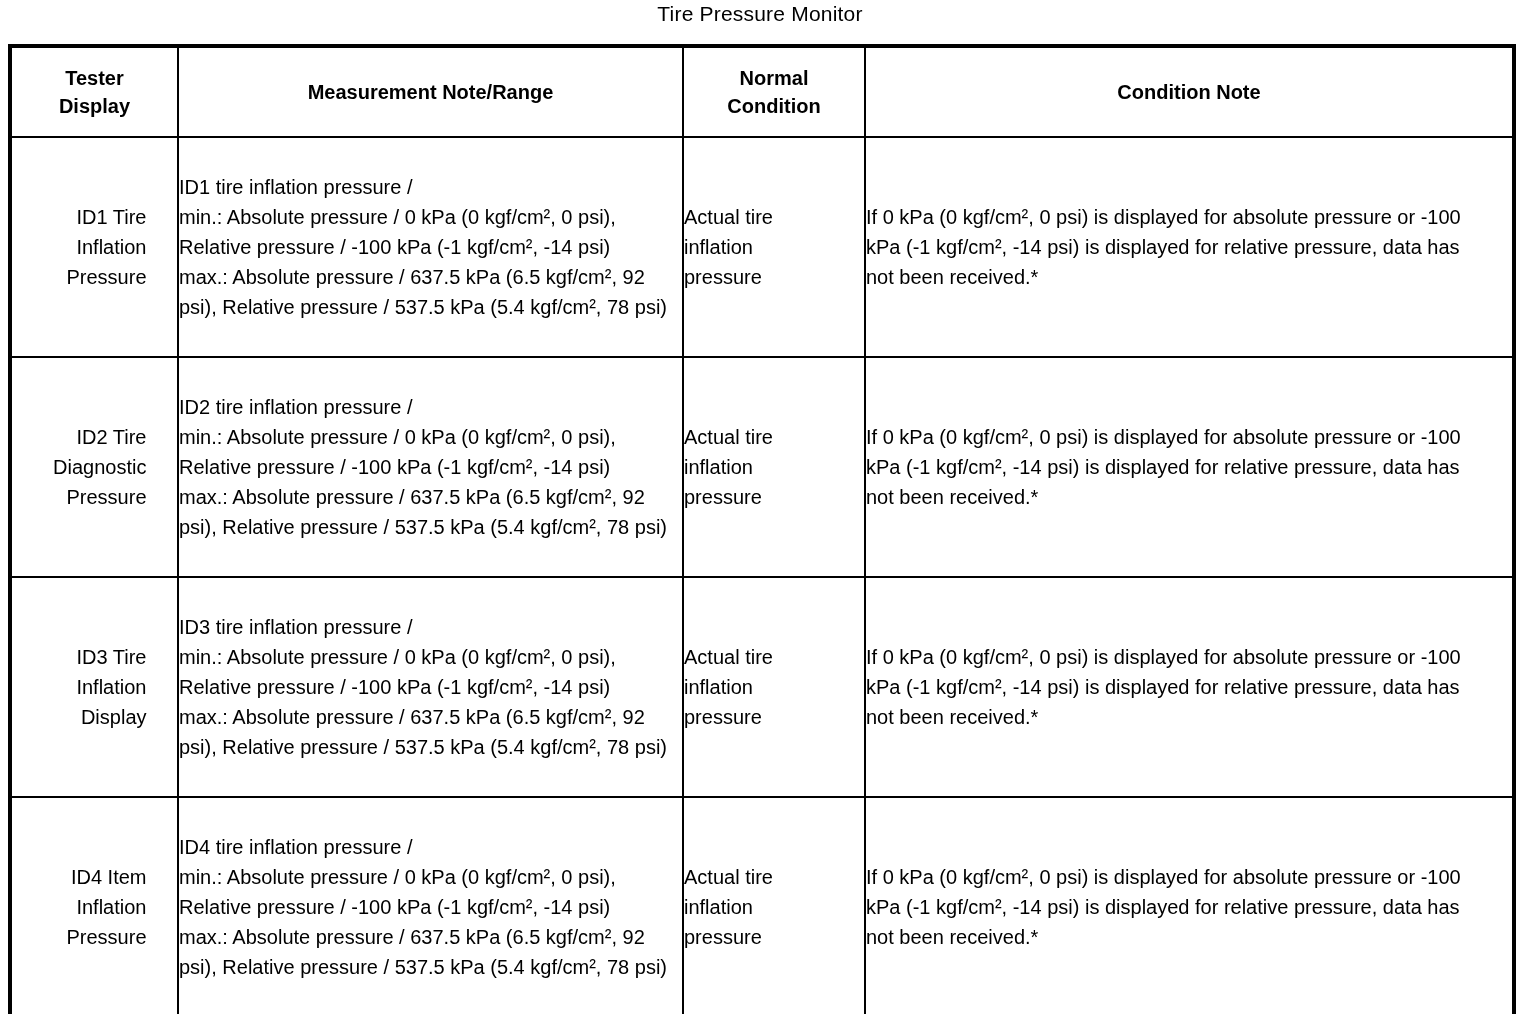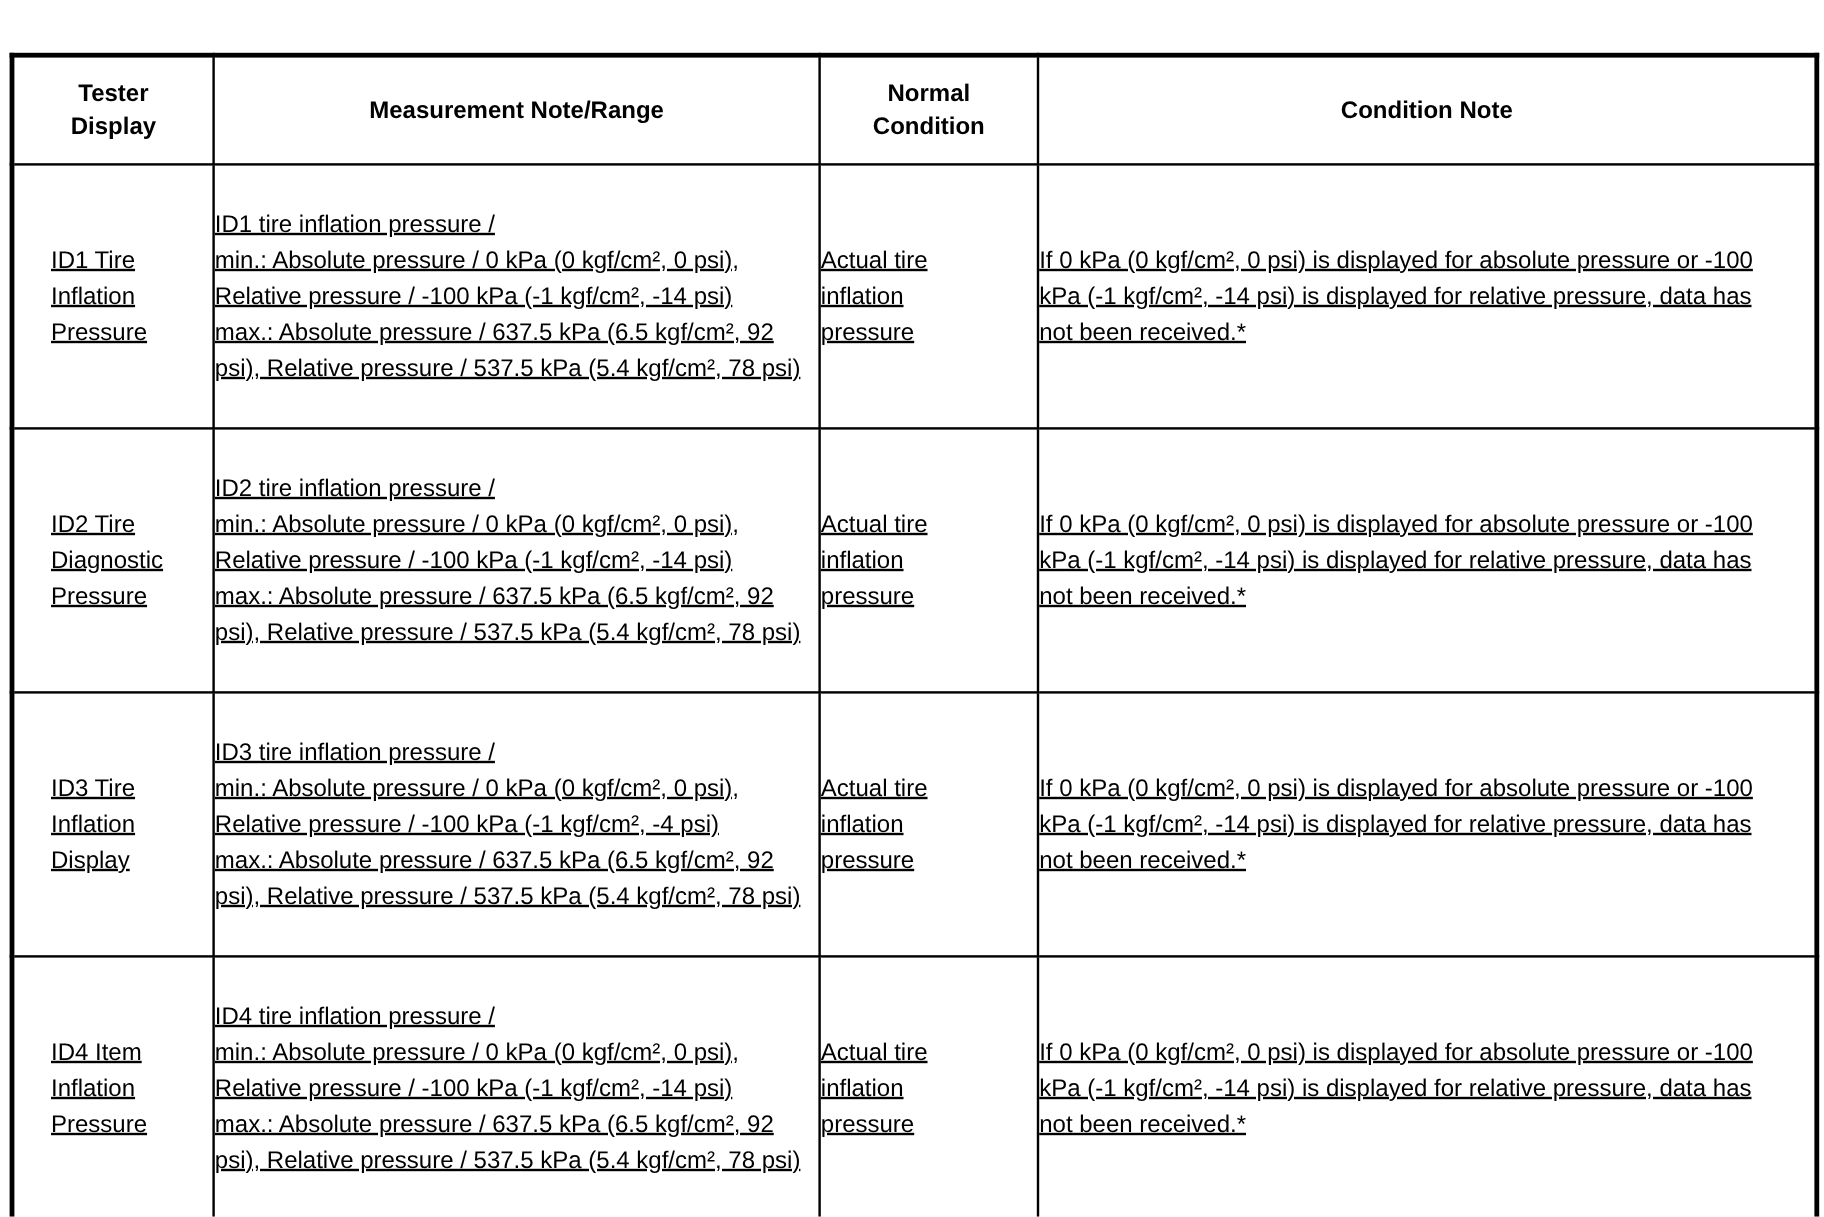"Tire Pressure Monitor" div.doc-title { html: none -> <div>Tire Pressure Monitor</div> }
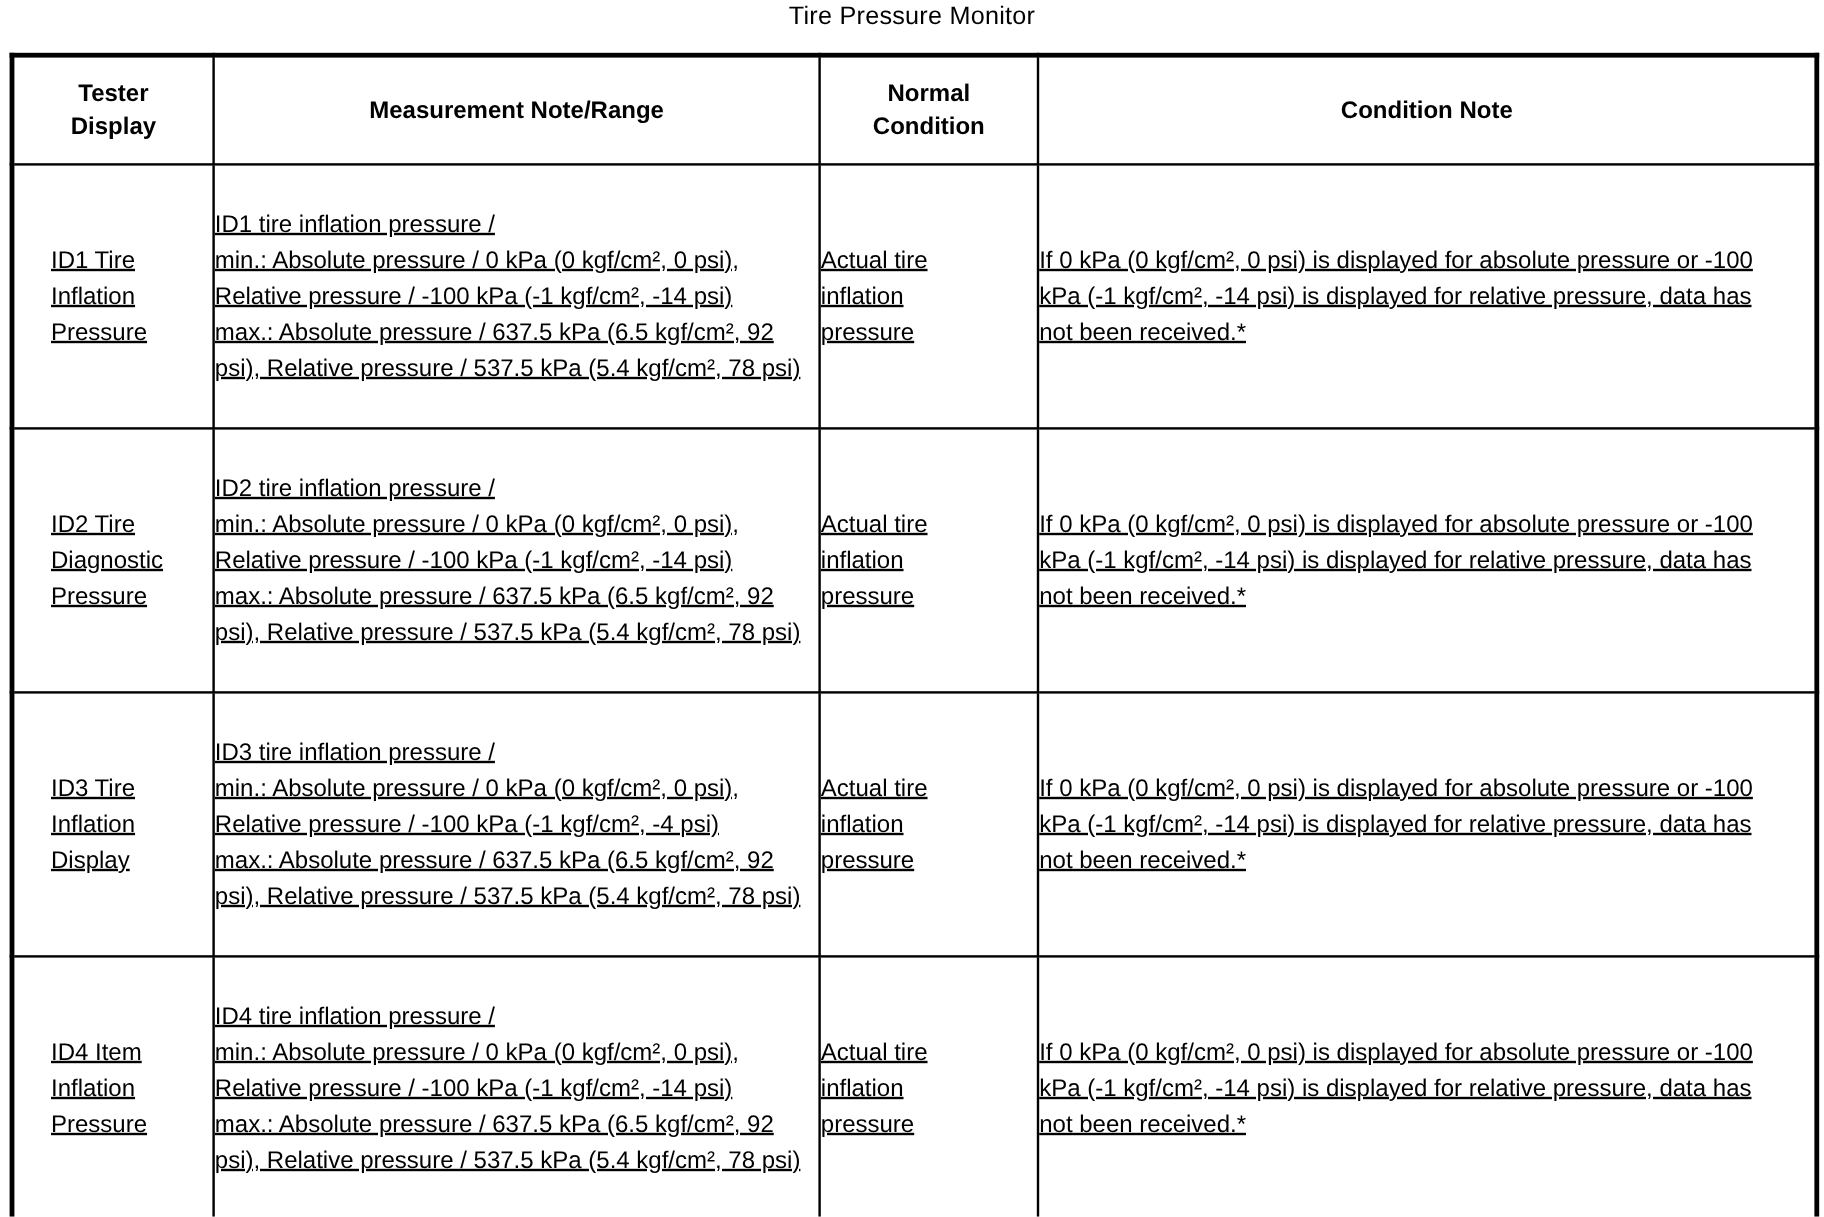"ID1 tire inflation pressure /" .cell-text { text-decoration: underline -> none }
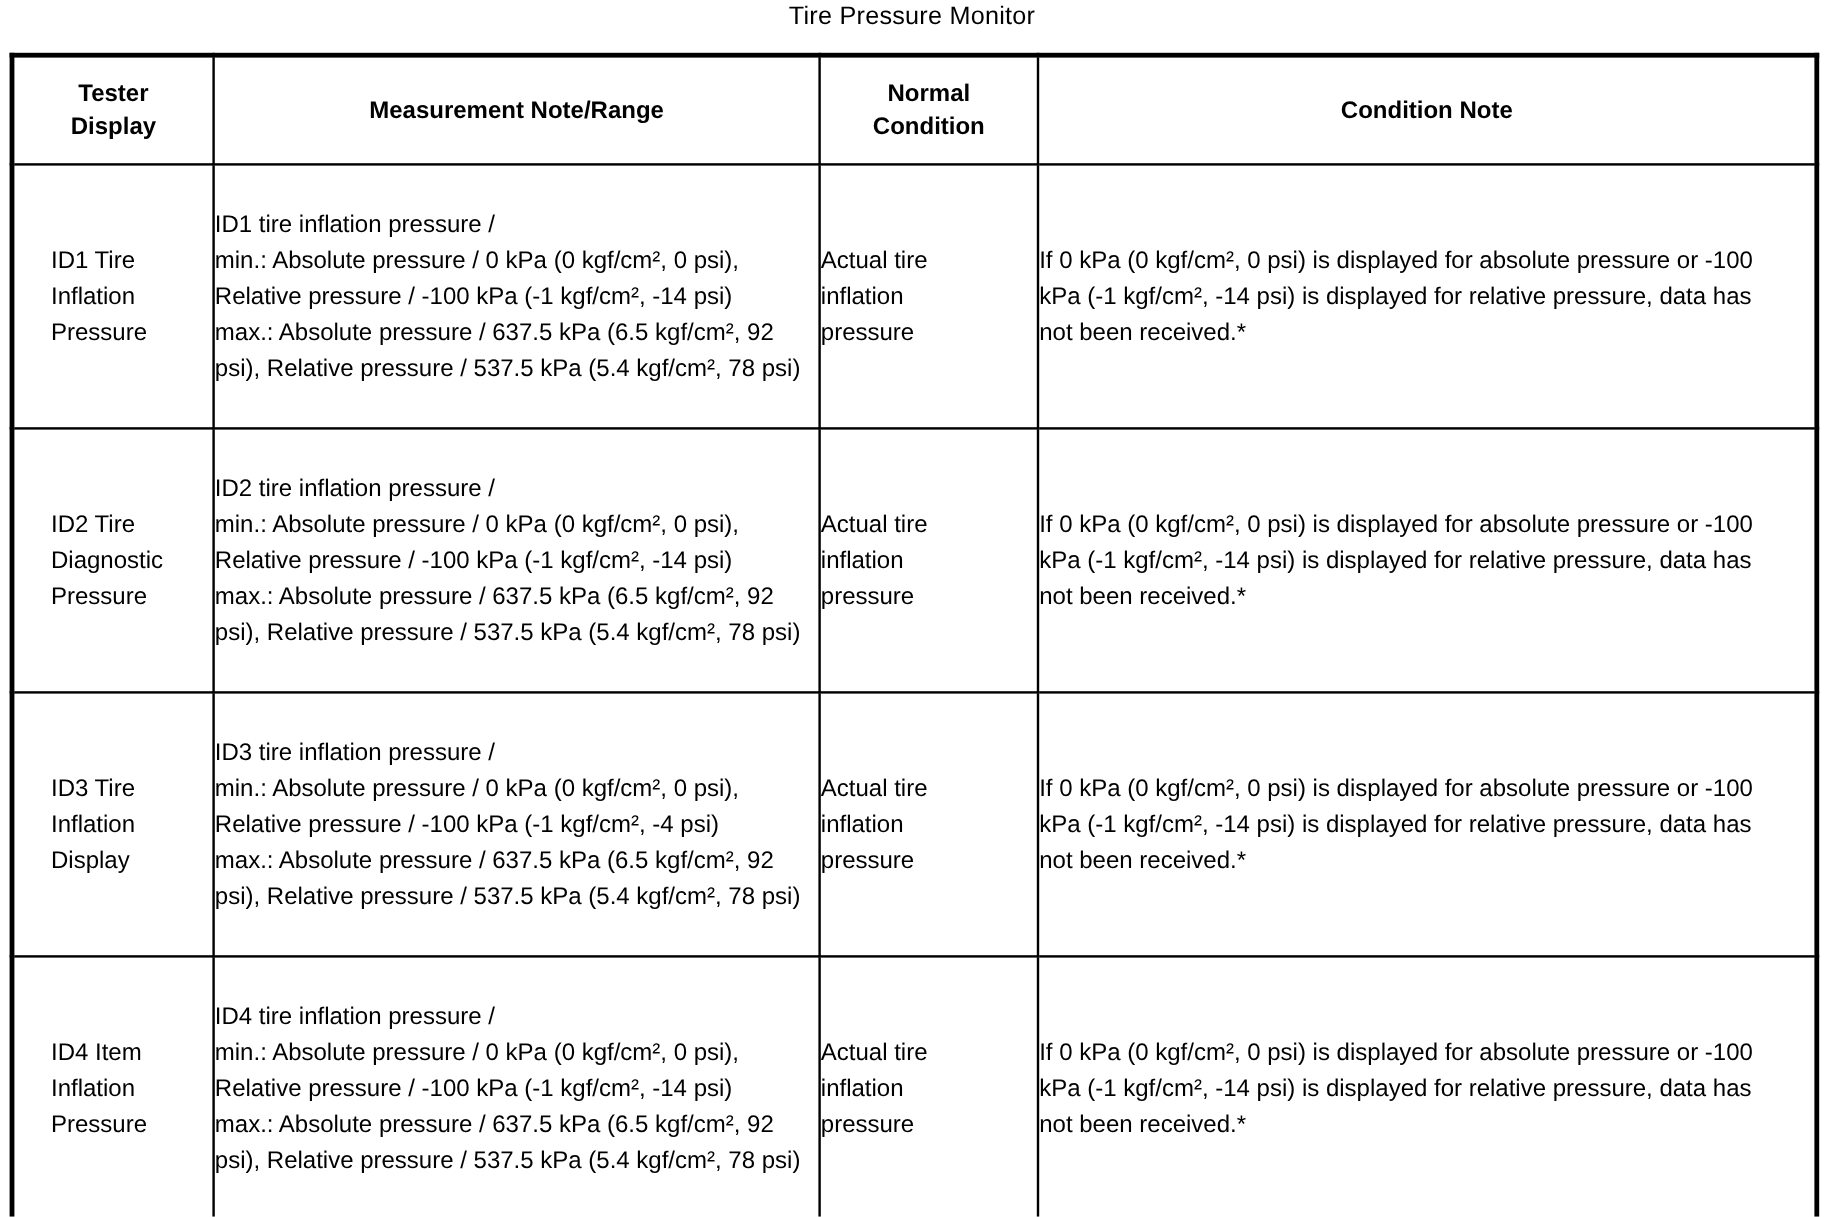"ID1 Tire Inflation Pressure" .tester { text-align: left -> right }
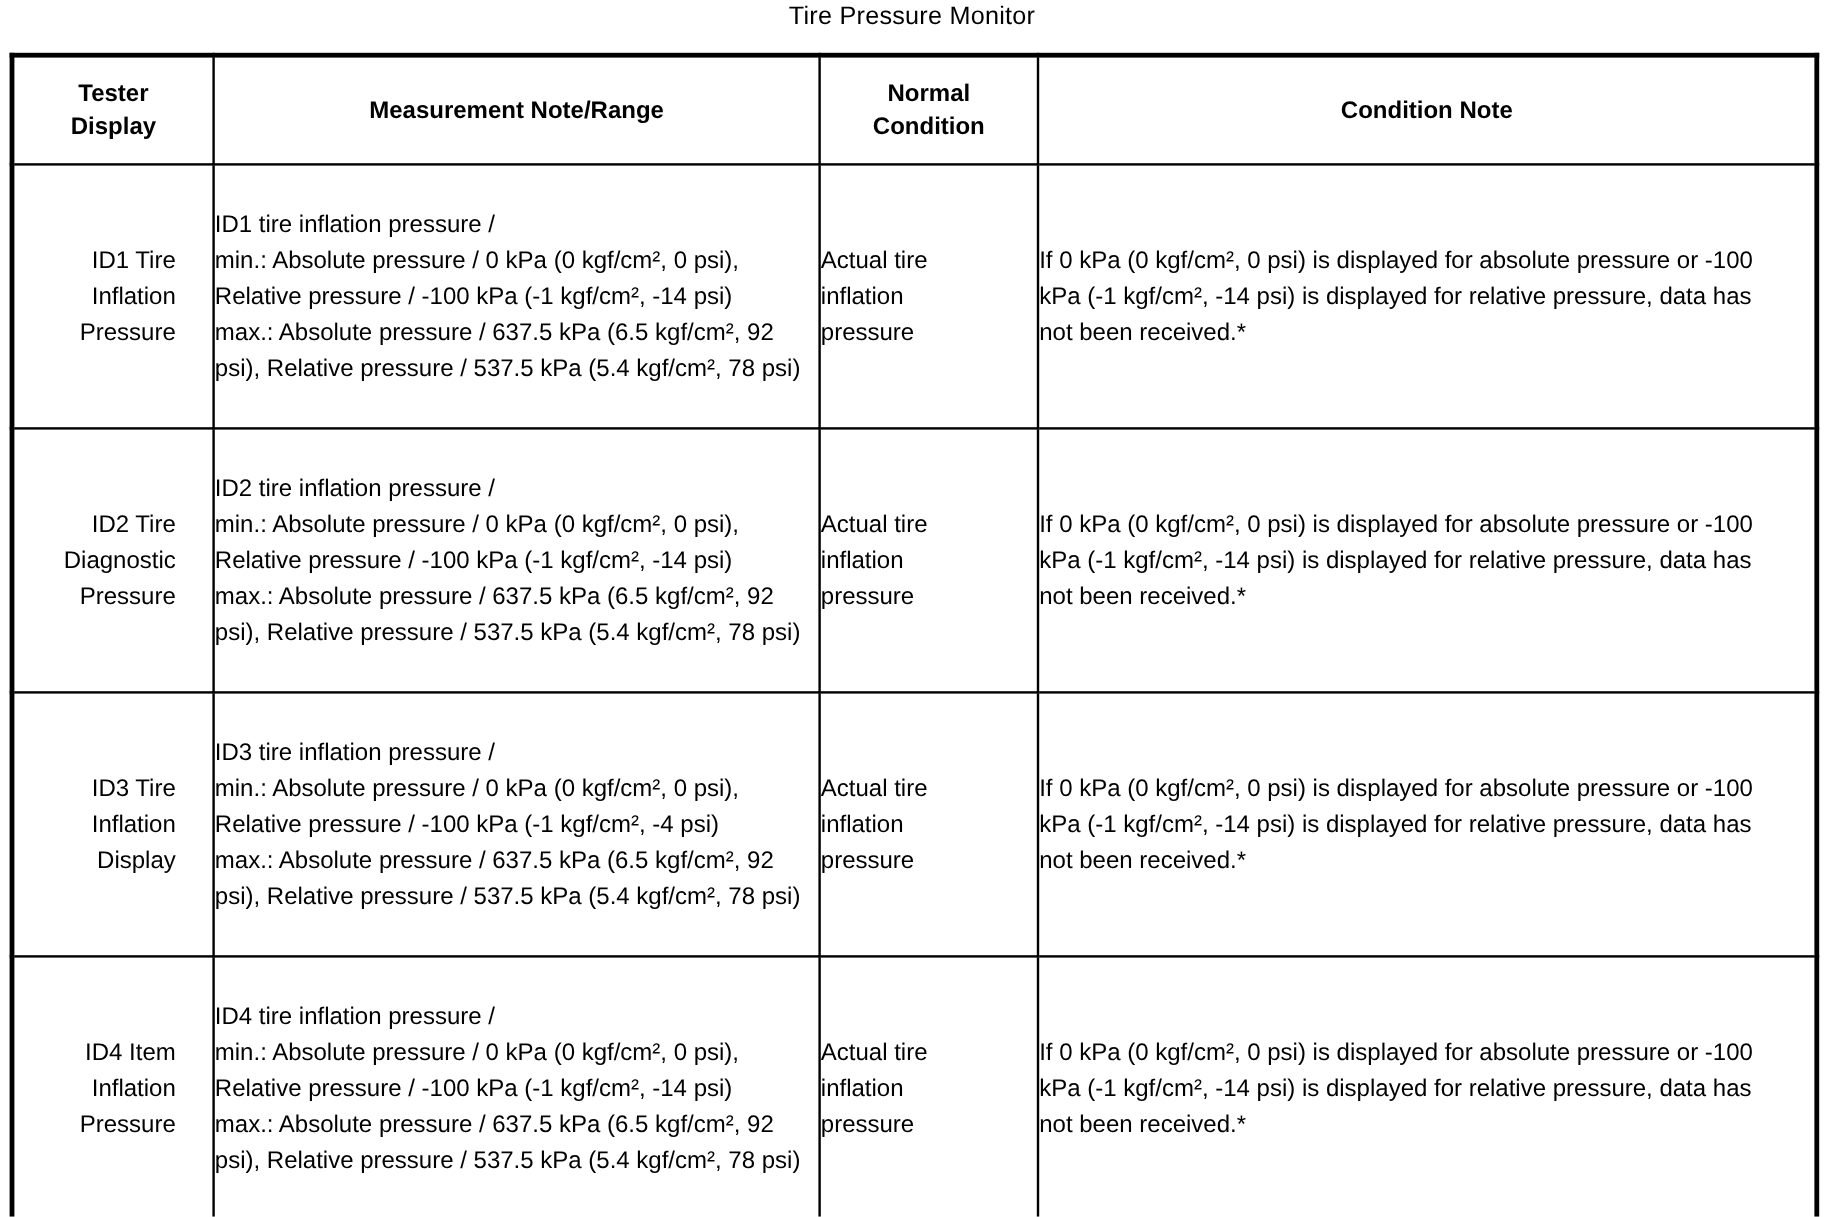"ID3 tire inflation pressure /" div.cell-text { text: -4 -> -14 }
